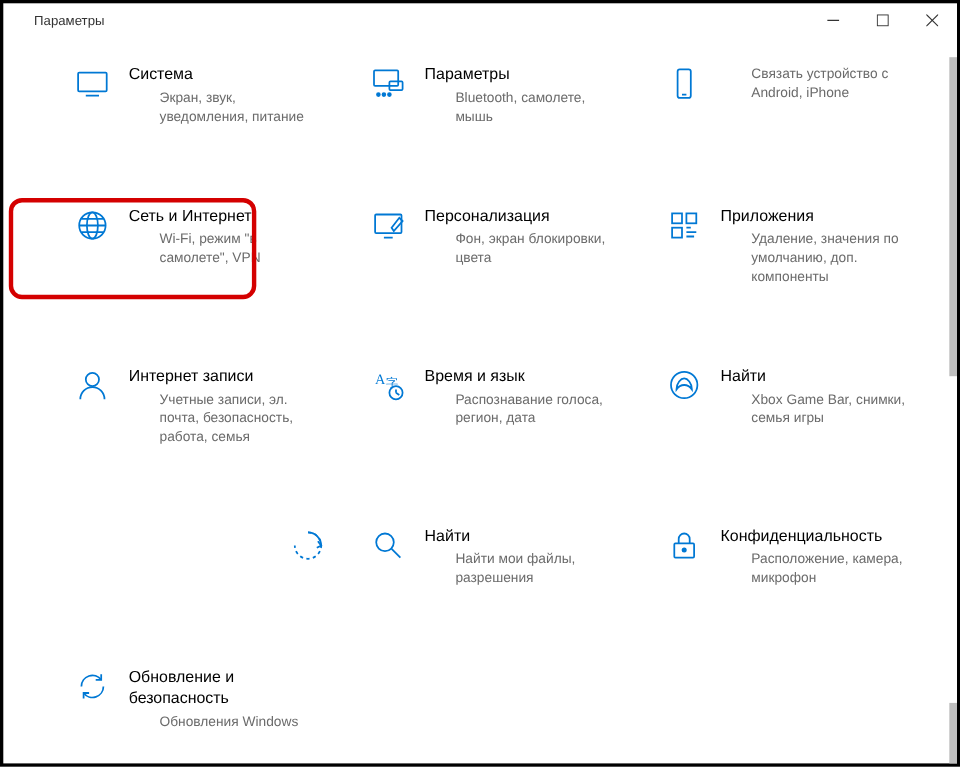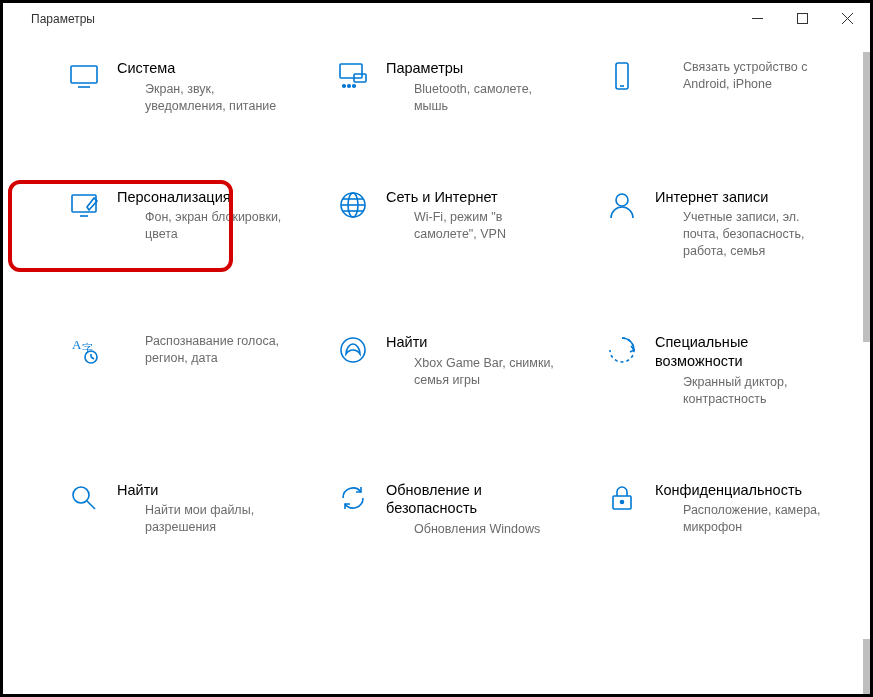"Персонализация" div.tile { order: before "Сеть и Интернет" -> after "Сеть и Интернет" }
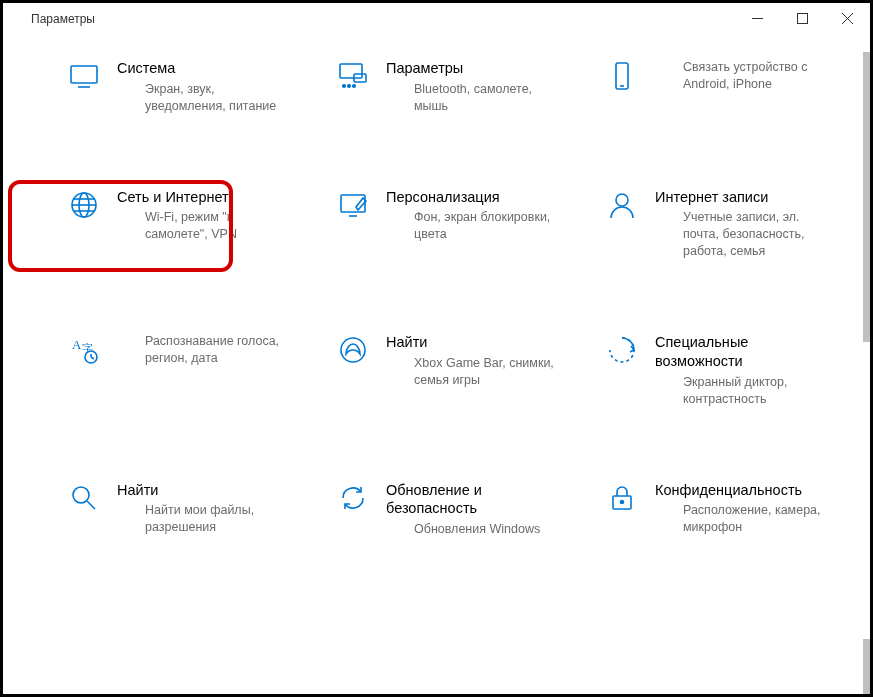"Приложения" div.tile { html: none -> <div> <div> <svg> <rect></rect> <rect></rect> <rect></rect> <line></line> <line></line> <line></line> </svg> </div> <div> <div>Приложения</div> <div>Удаление, значения по умолчанию, доп. компоненты</div> </div> </div> }
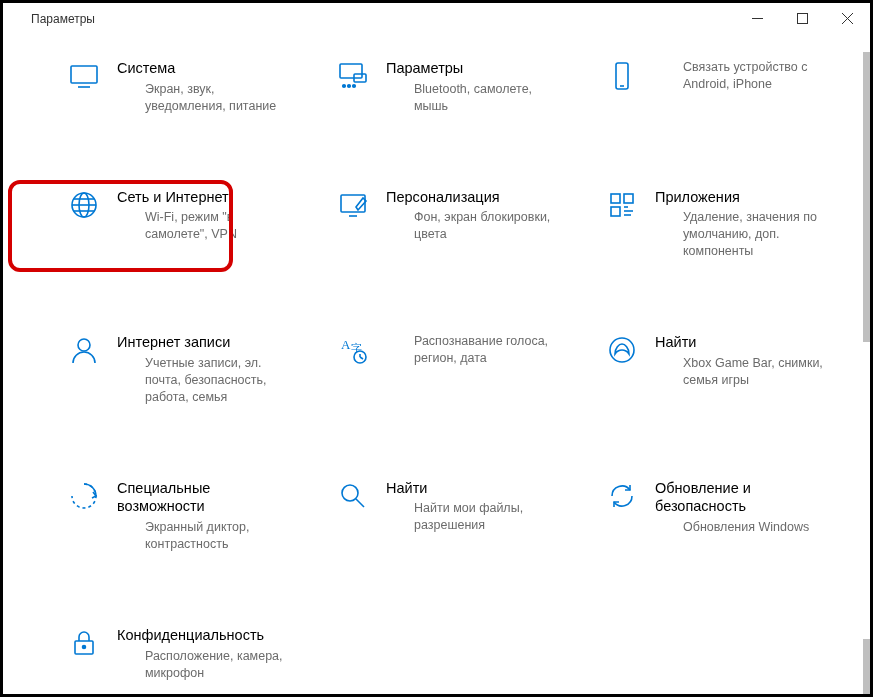"Время и язык" div.tile-title { html: none -> <div>Время и язык</div> }
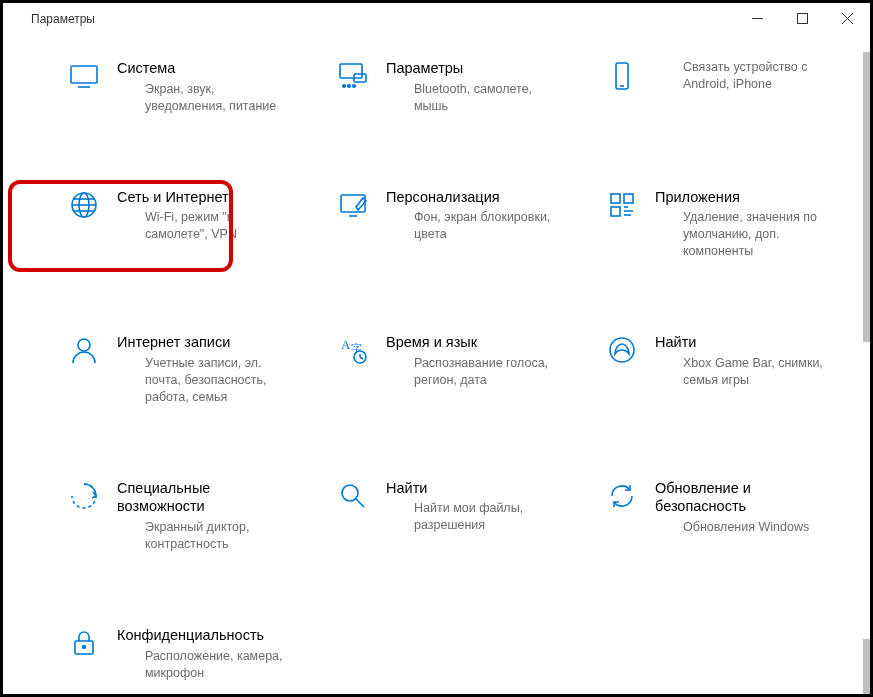"Специальные возможности" div.tile-text { html: <div> <div>Специальные возможности</div> <div>Экранный диктор, контрастность</div> </div> -> none }
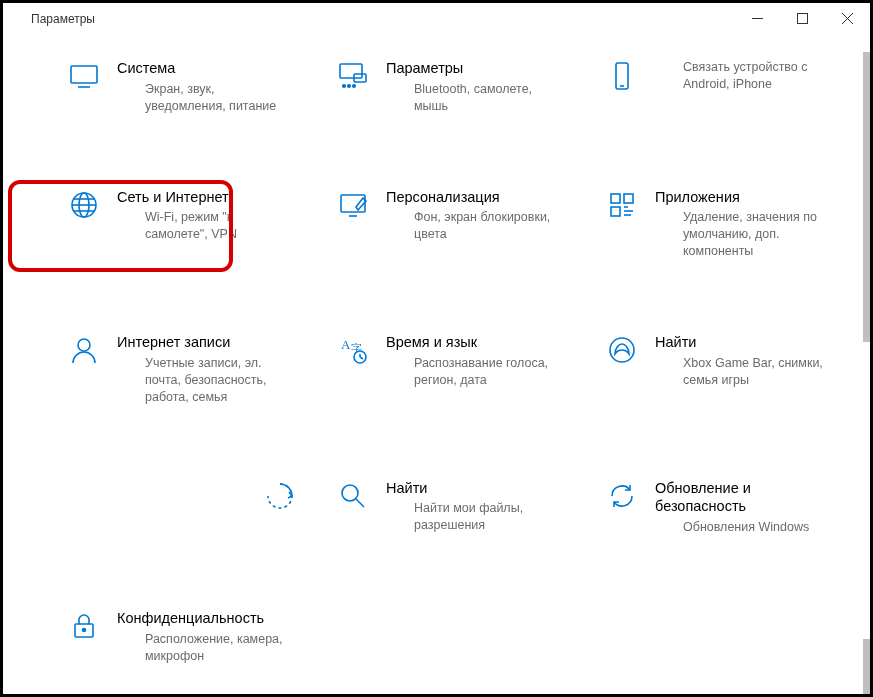"Обновление и безопасность" div.tile { order: before "Конфиденциальность" -> after "Конфиденциальность" }
